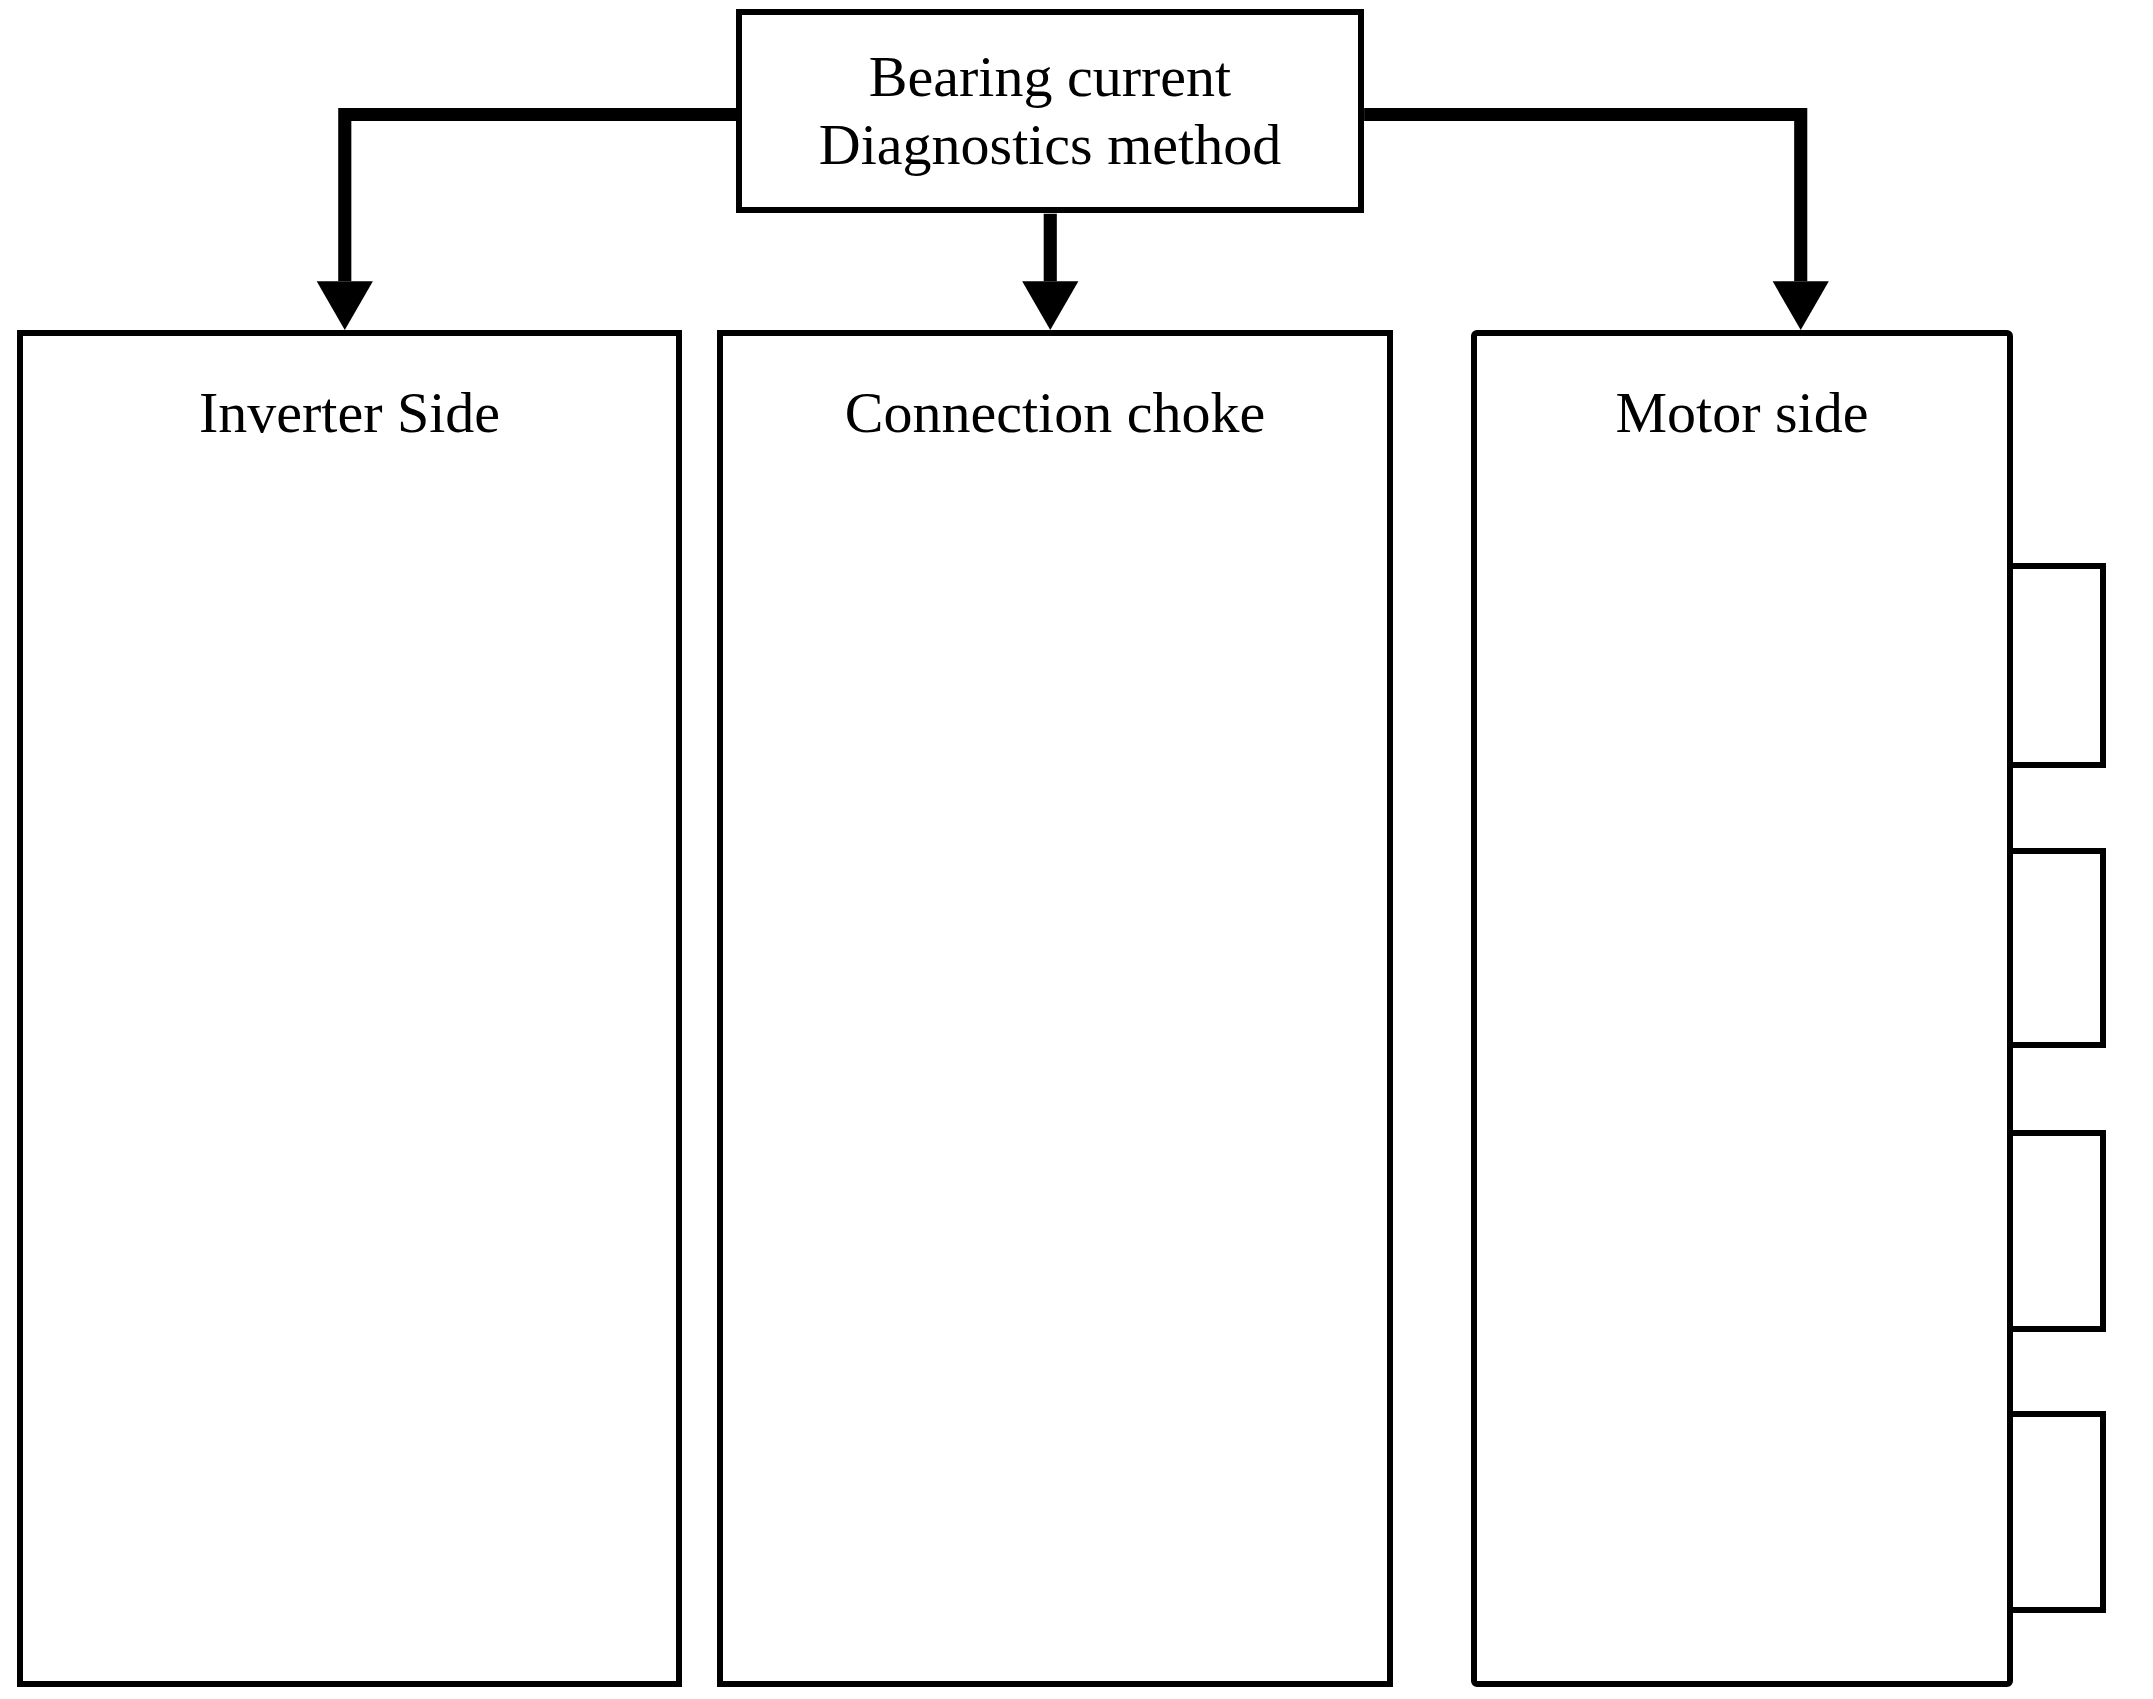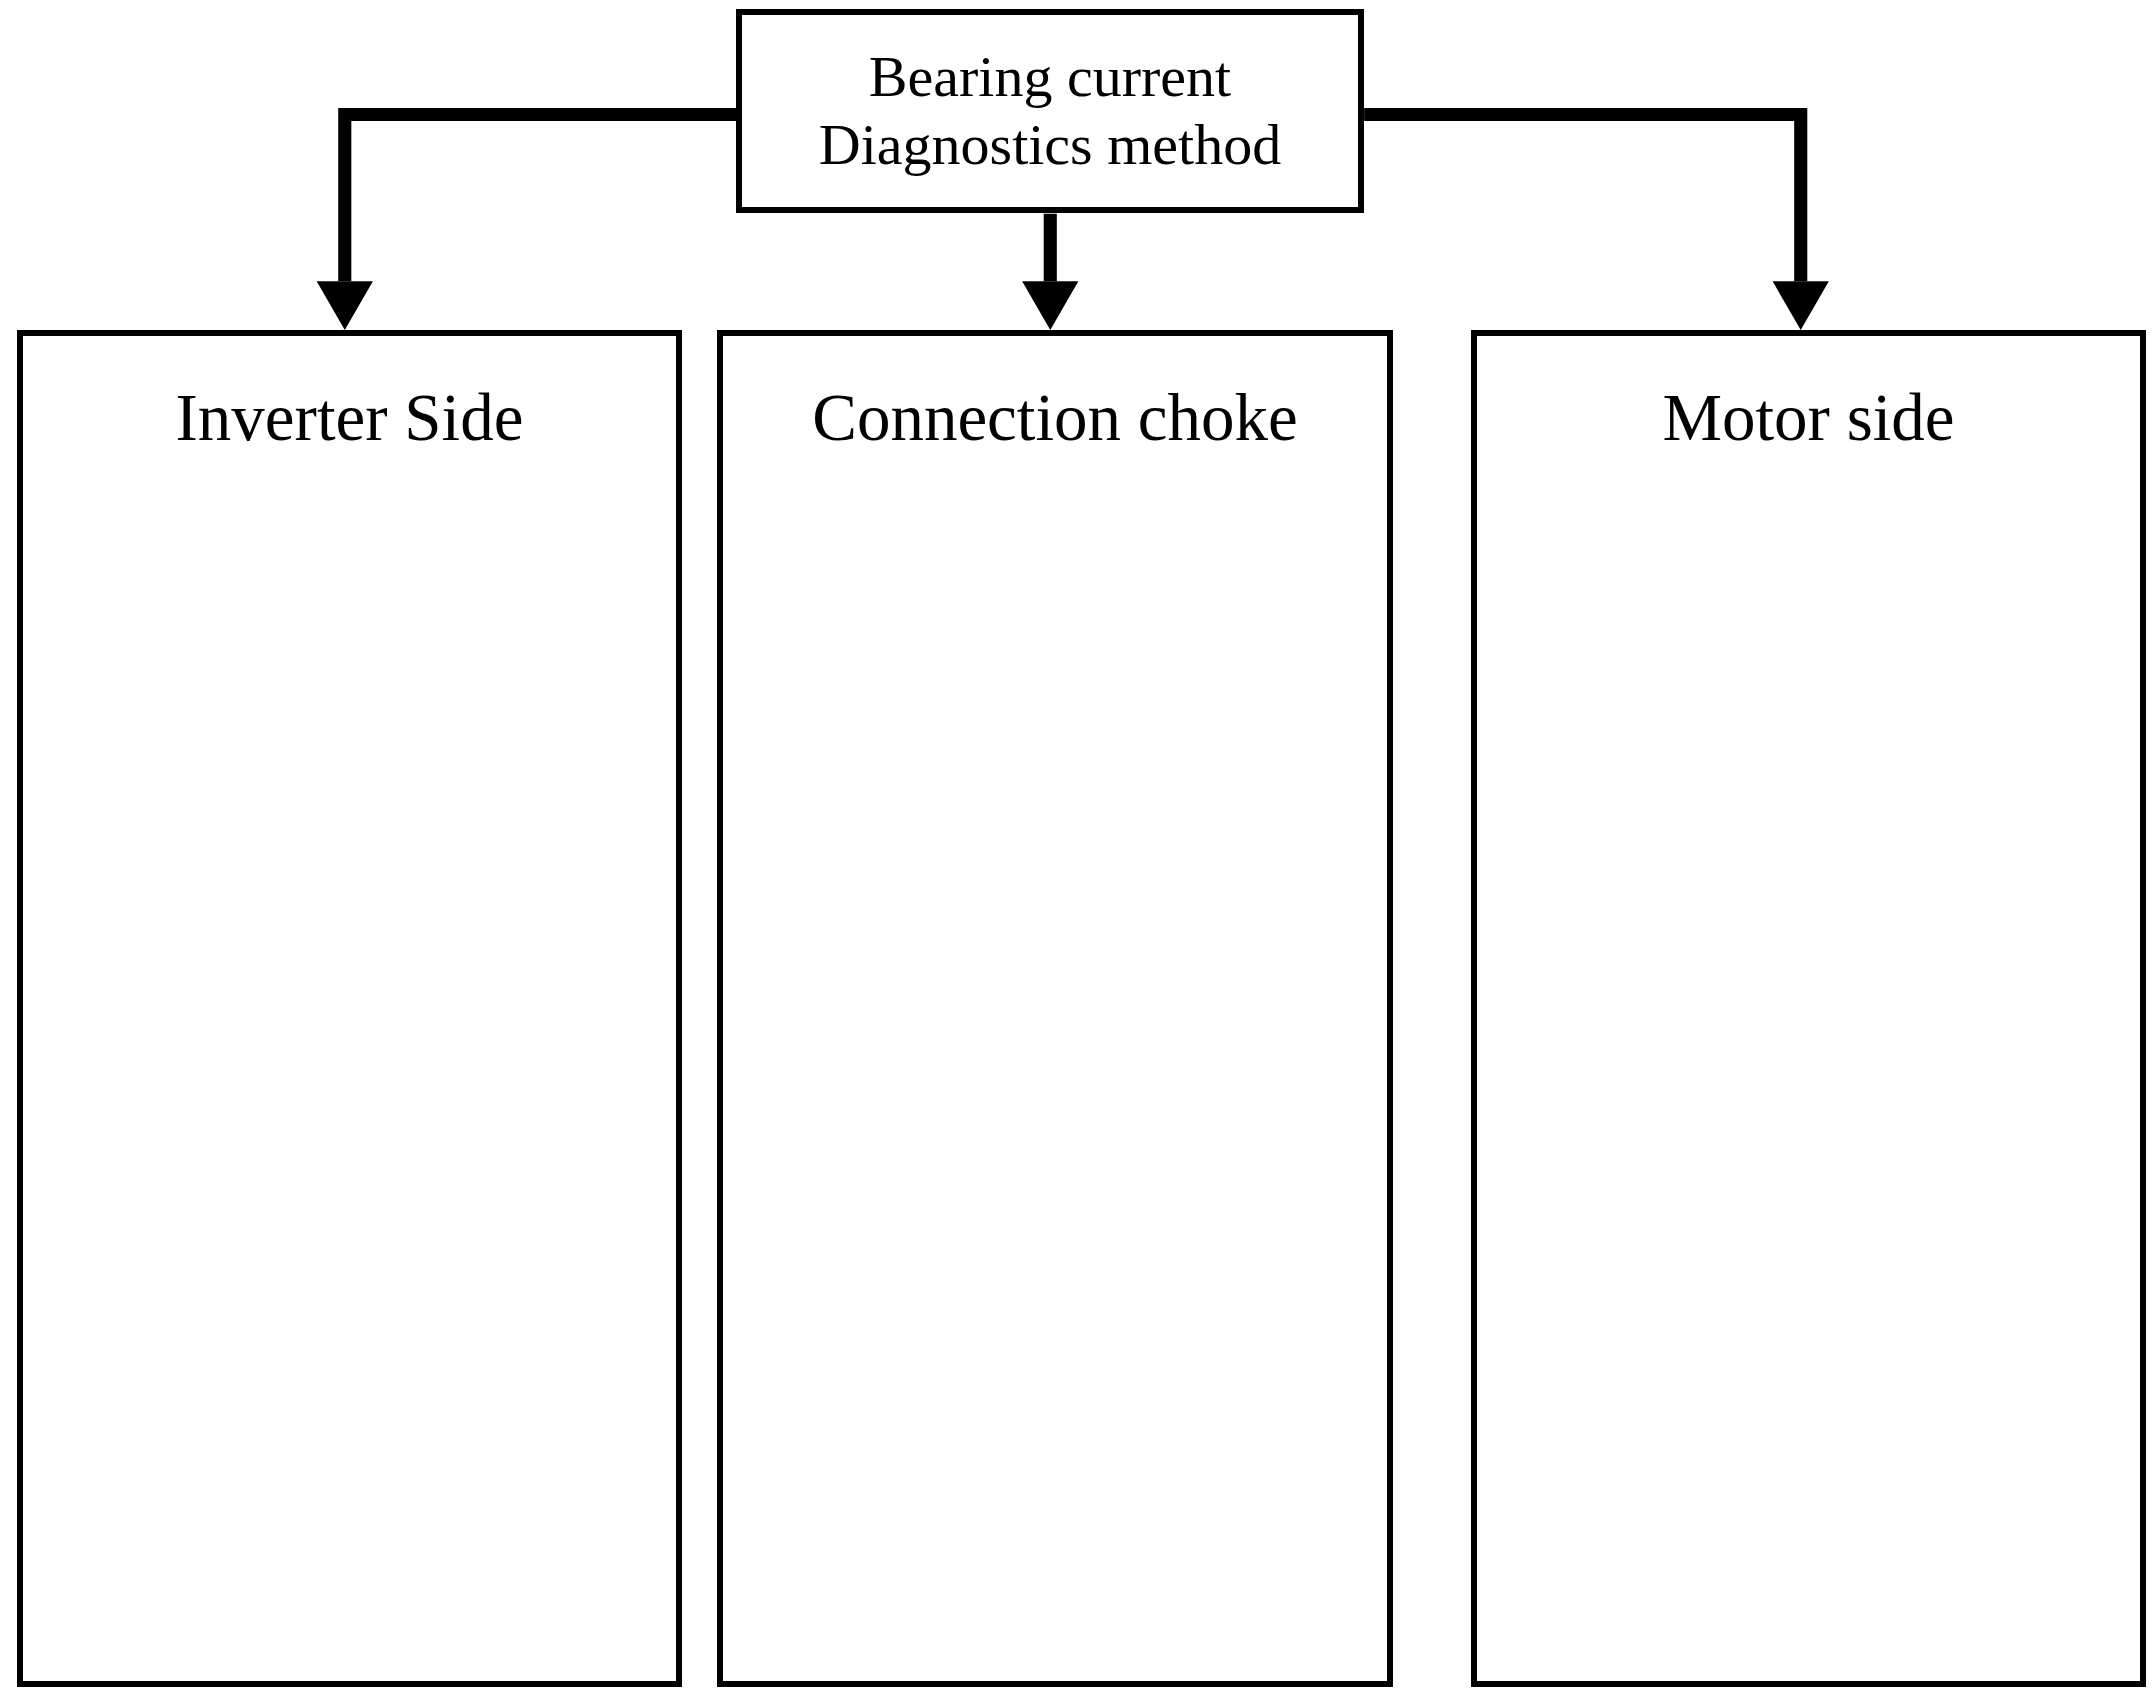"Inverter Side" .column-title { font-size: 67px -> 58px }
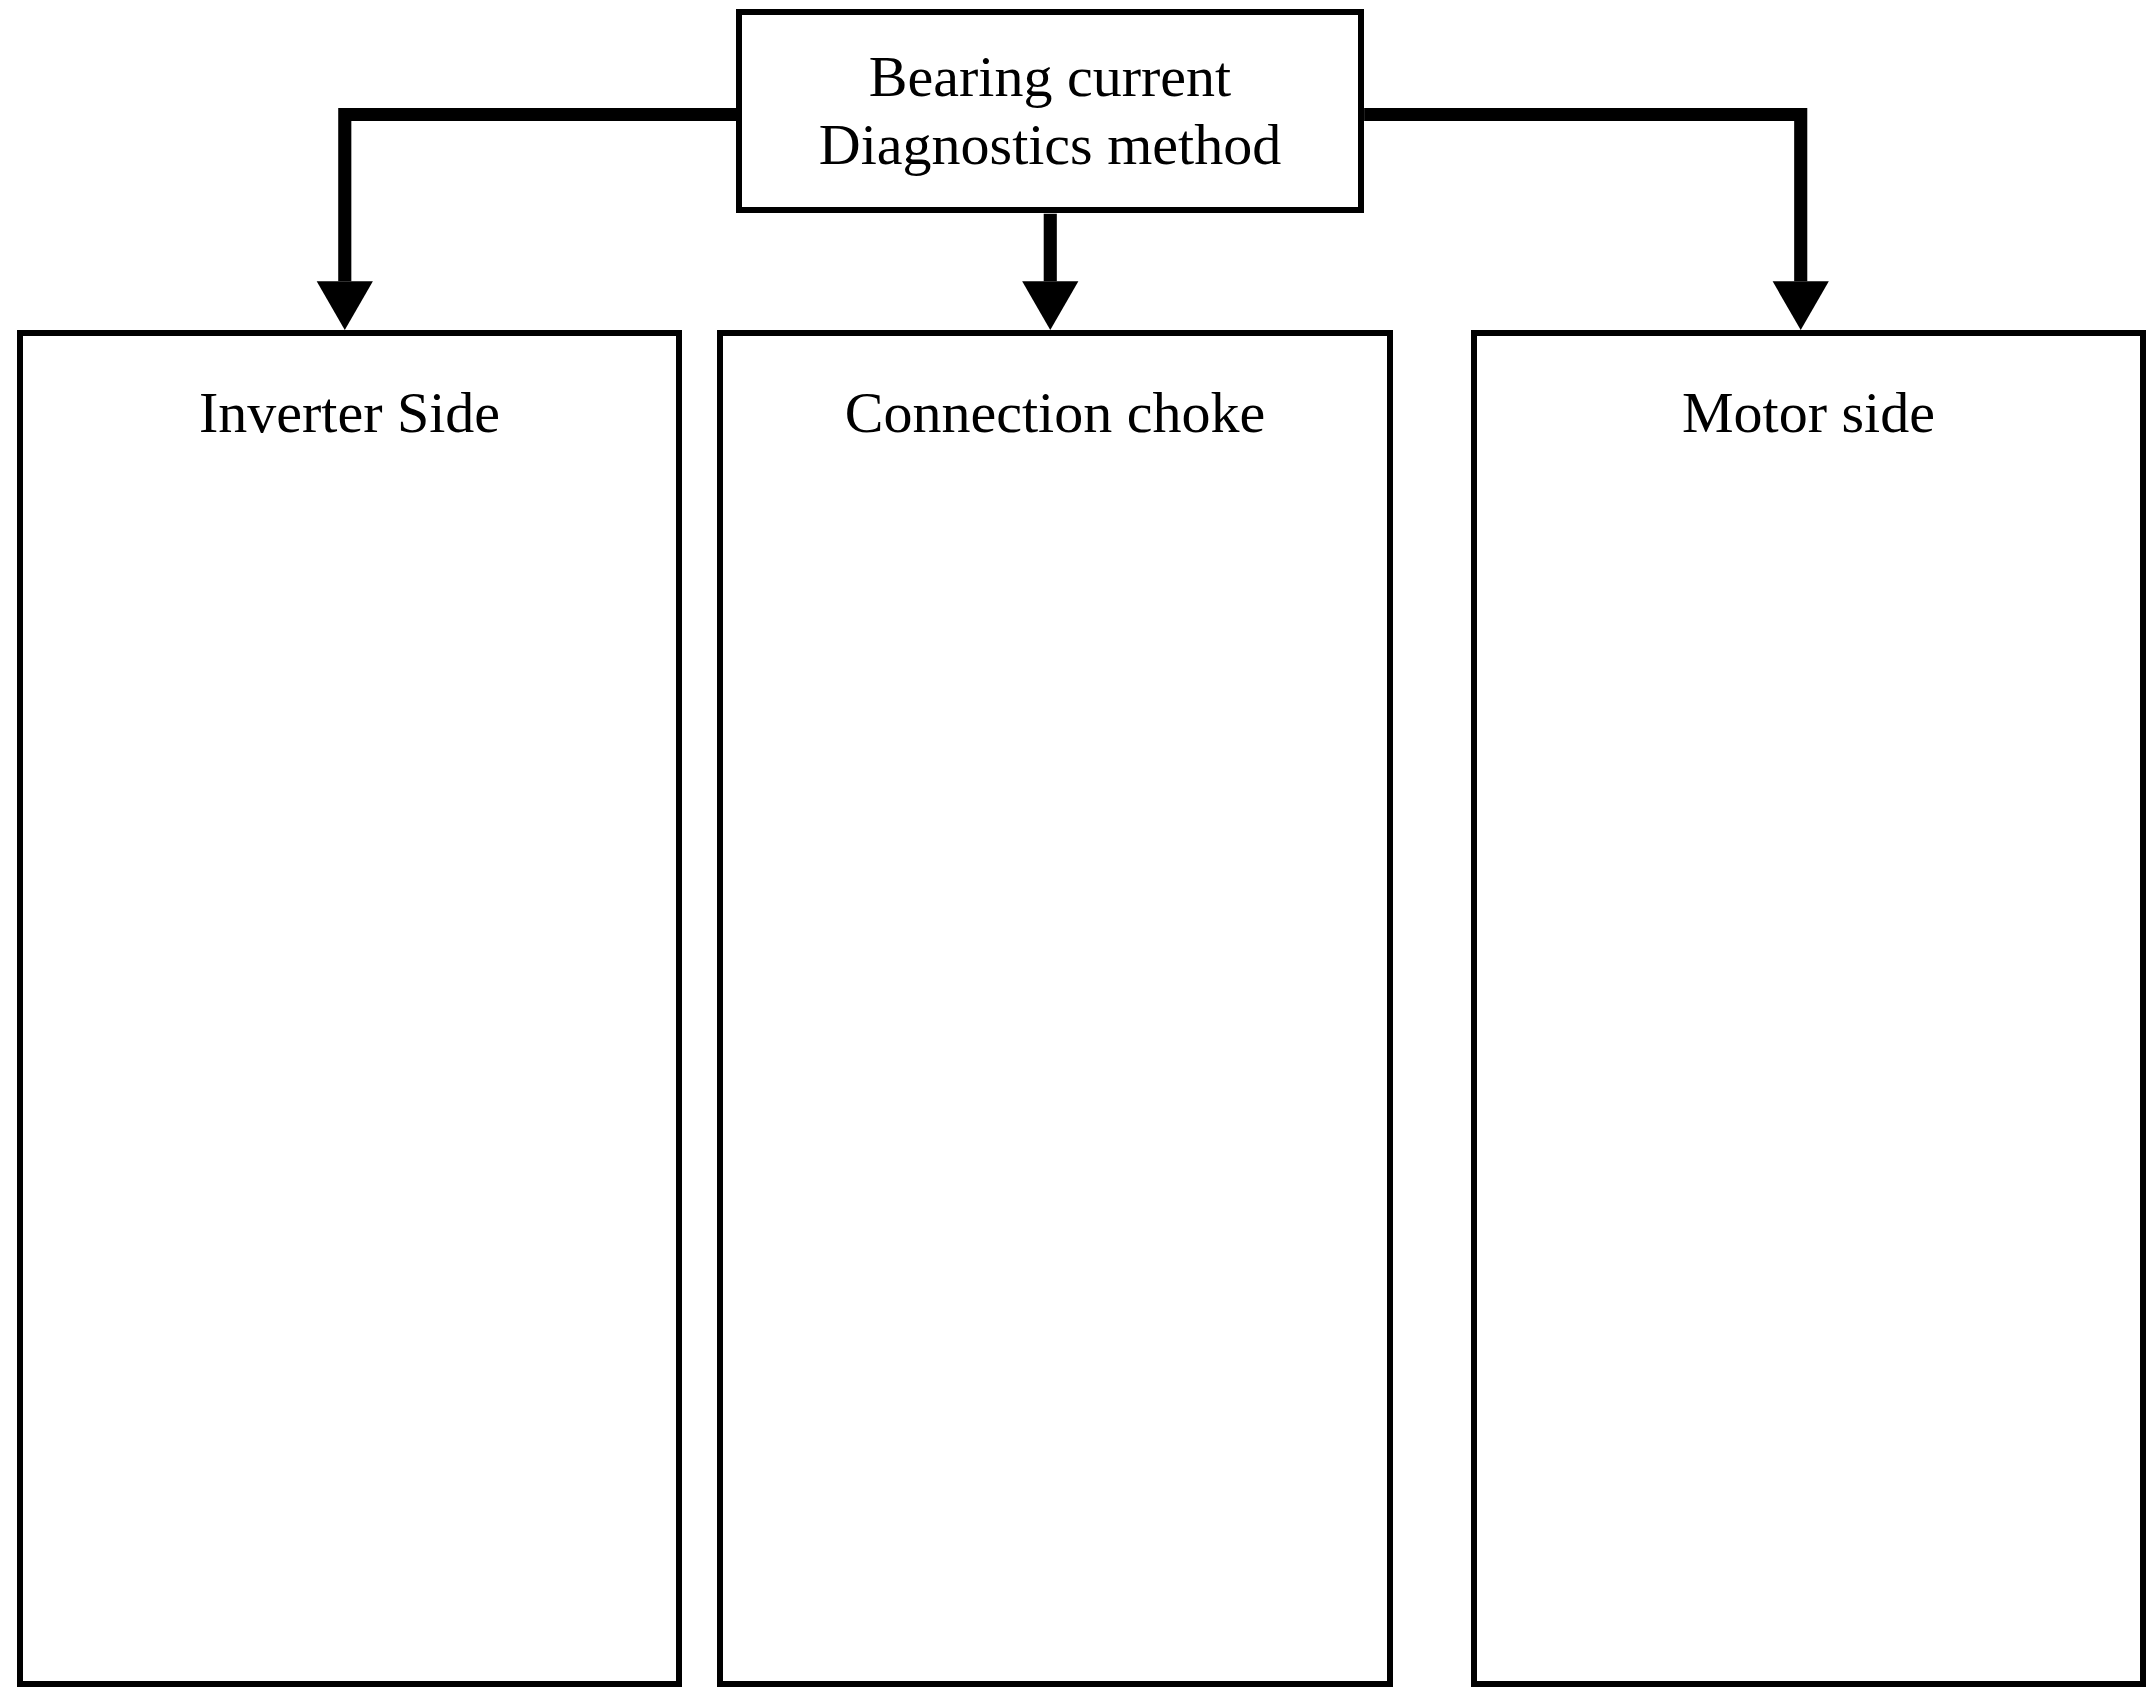"Motor side" #col-motor { border-radius: none -> 6px; width: 675px -> 542px }
